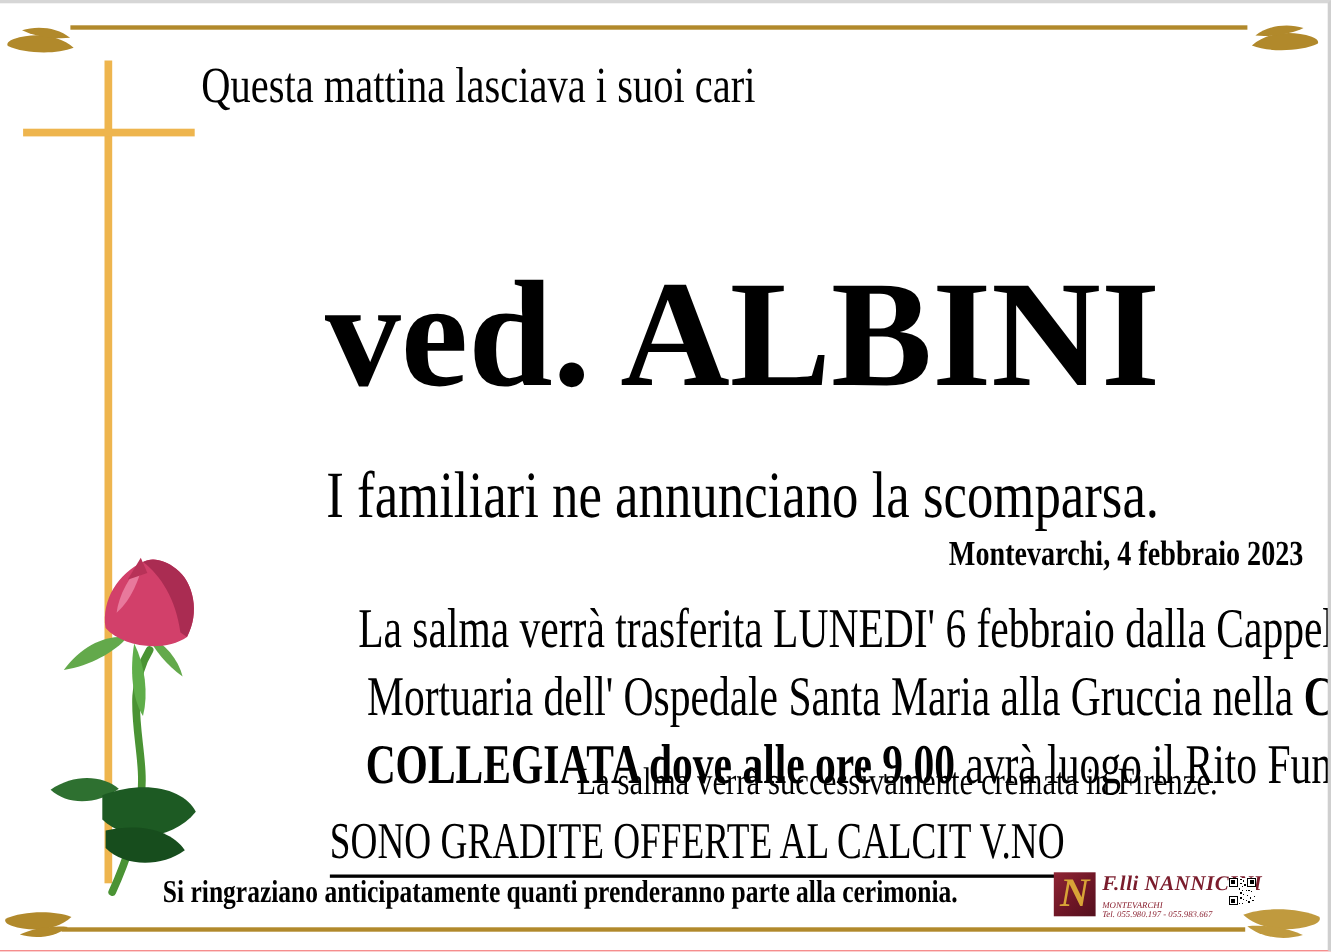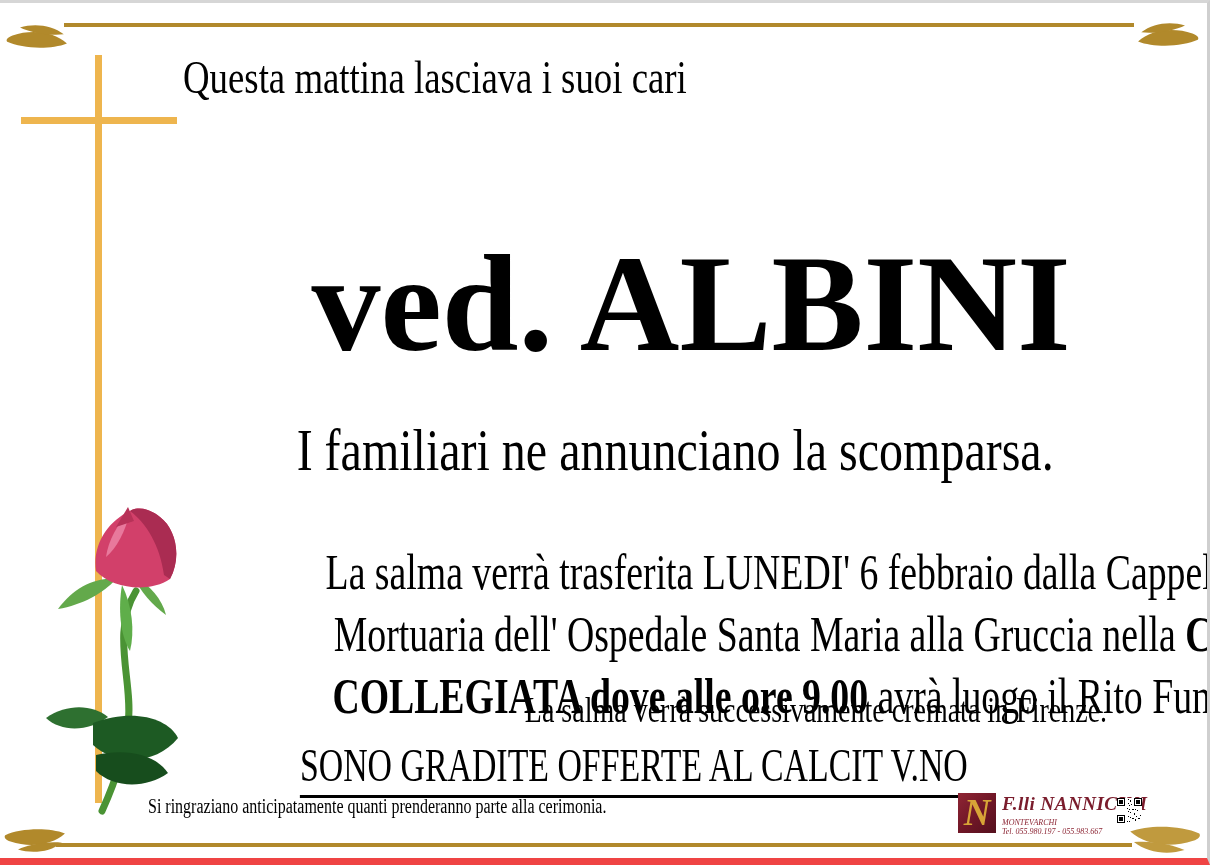"Questa mattina lasciava i suoi" .page { border-bottom: 7px solid #ef4444 -> 1px solid #ef4444 }
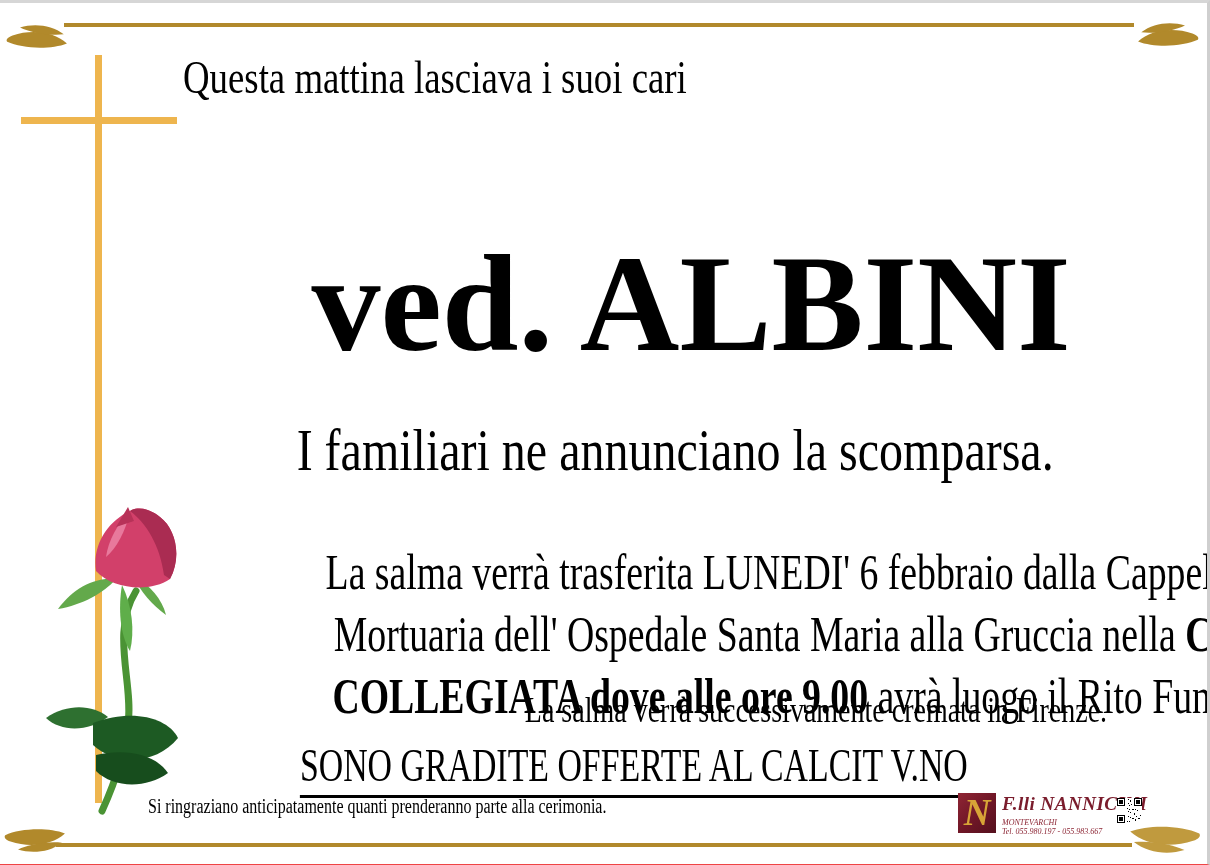"ved. ALBINI" .name2 { left: 186px -> 170px }
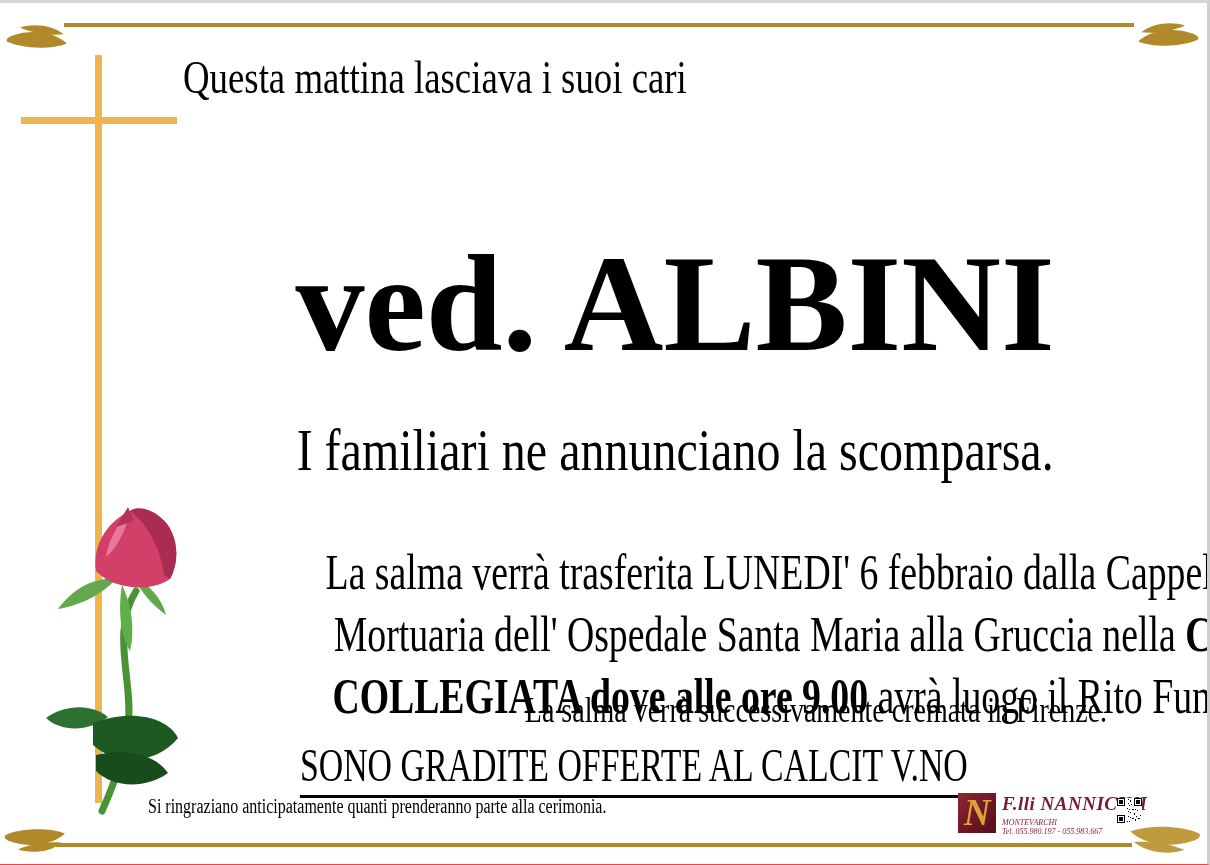"Montevarchi, 4 febbraio 2023" div.dateline { html: none -> <div> <span>Montevarchi, 4 febbraio 2023</span> </div> }
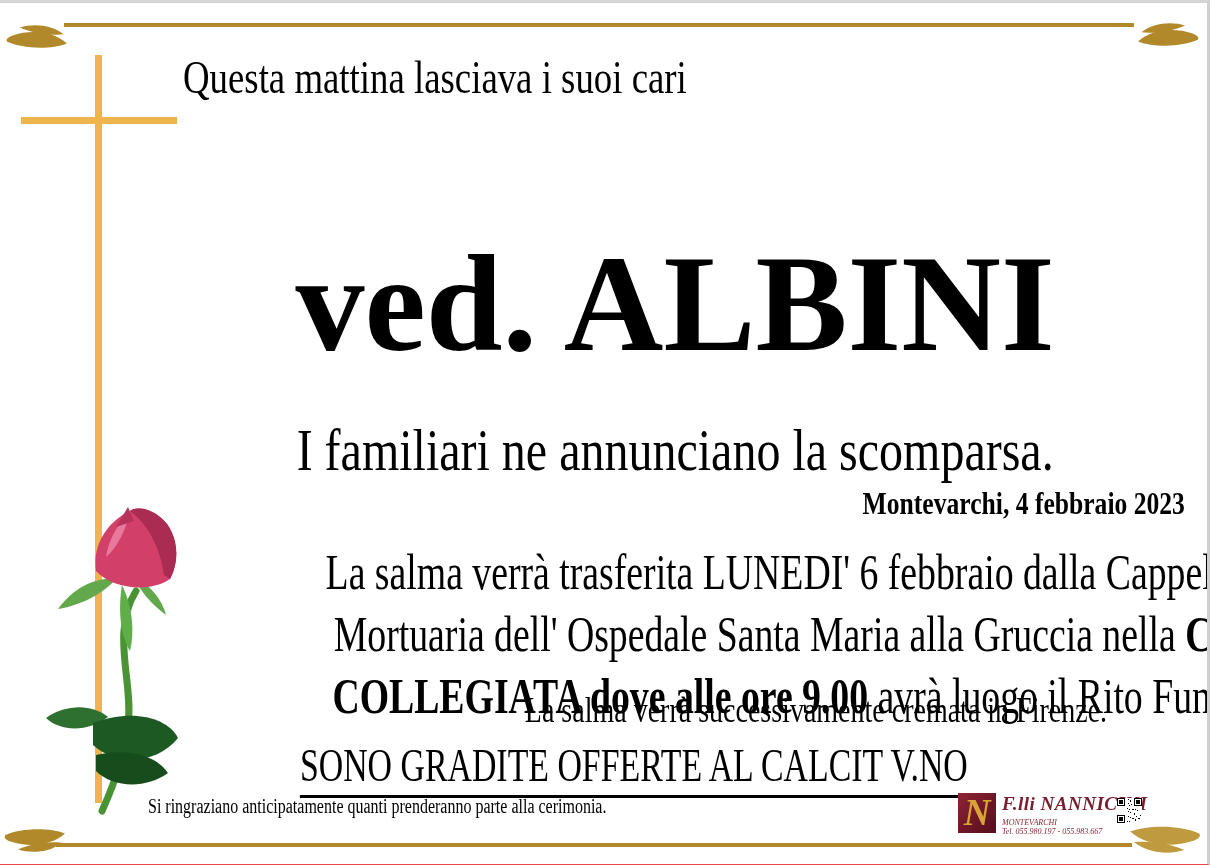"Si ringraziano anticipatamente quanti" .thanks { font-size: 20px -> 29px; font-weight: normal -> bold }
